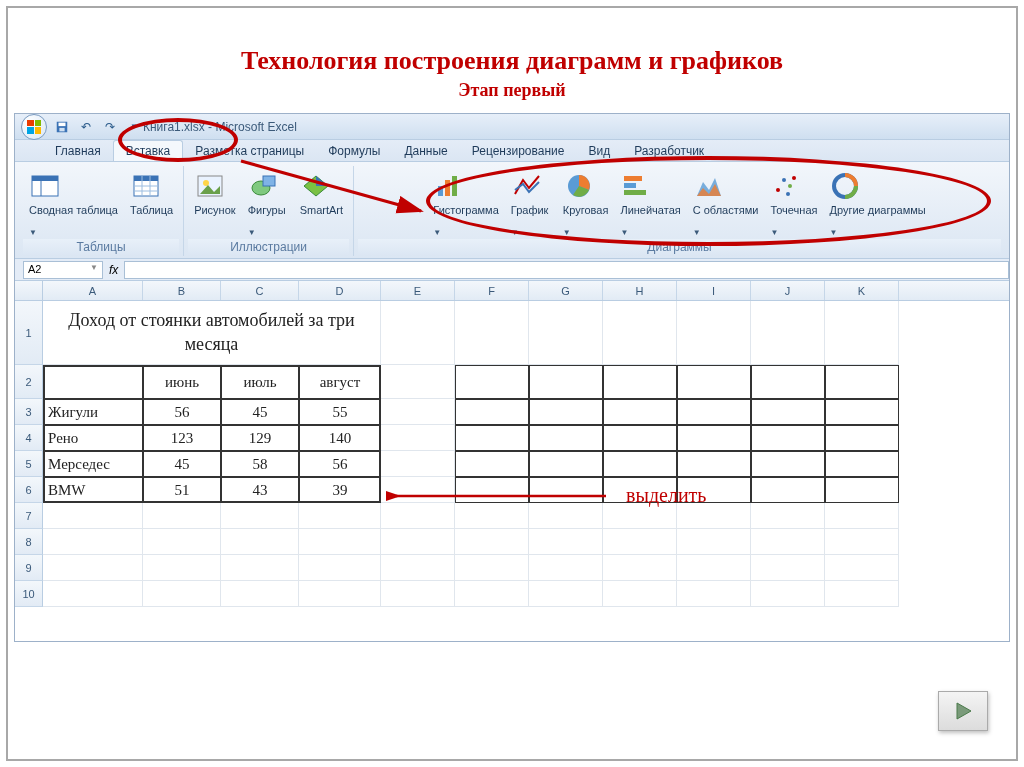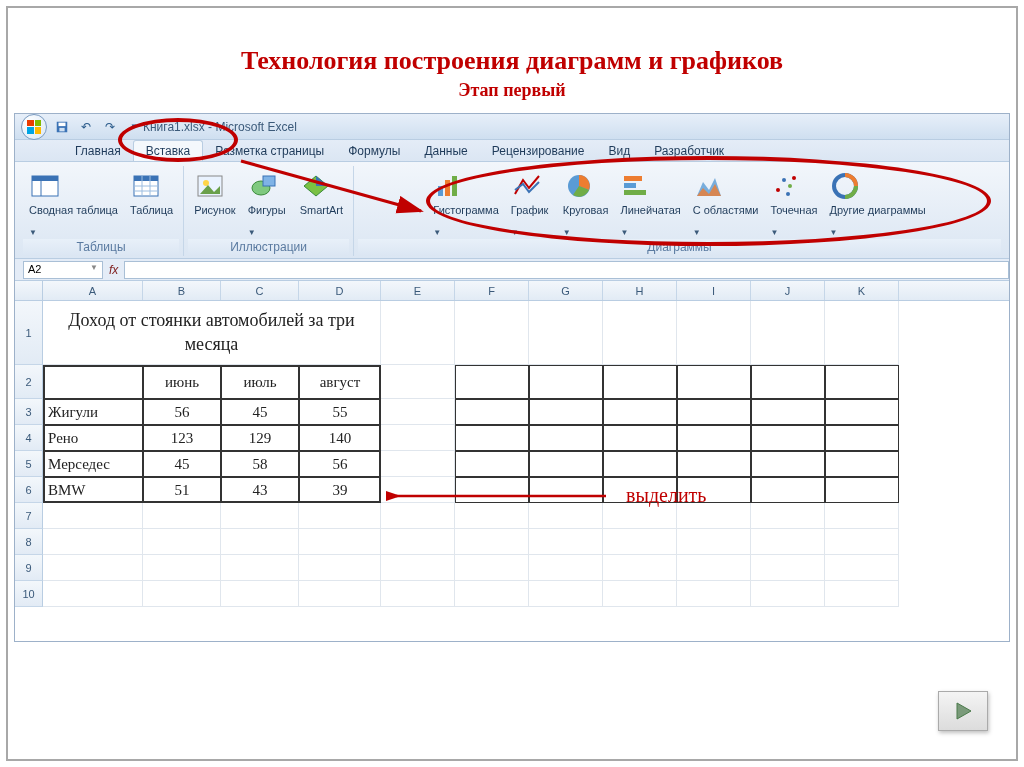"Главная" .tabs { padding-left: 48px -> 28px }
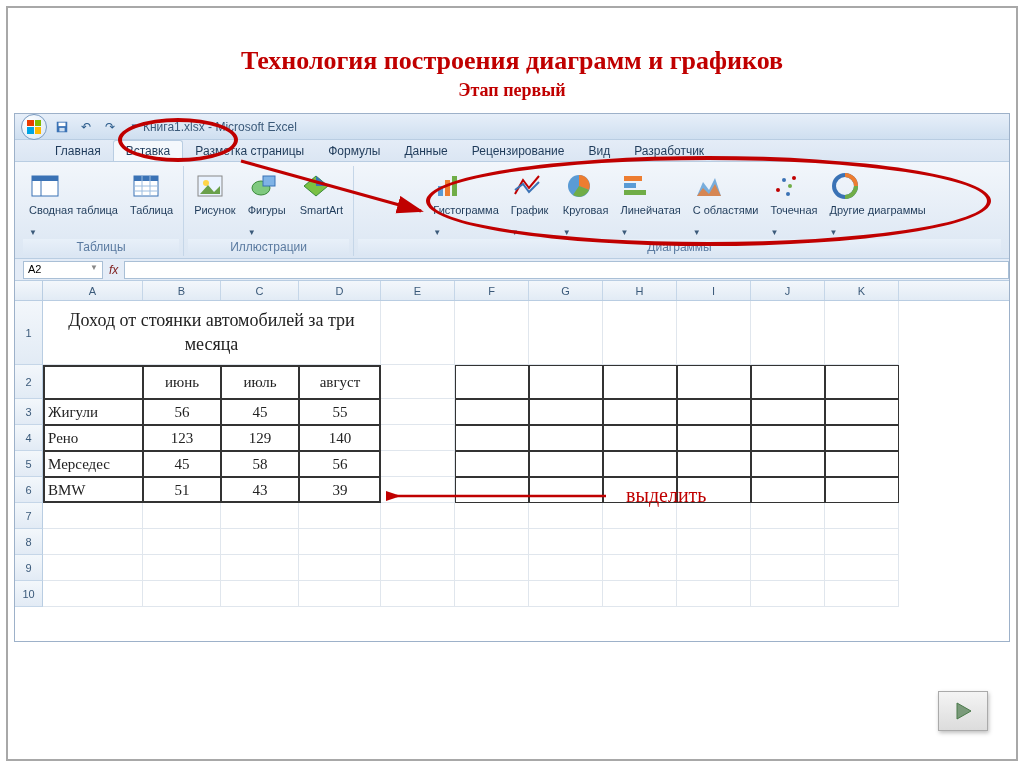"fx" .fx-icons { color: #7f1d1d -> #000000 }
